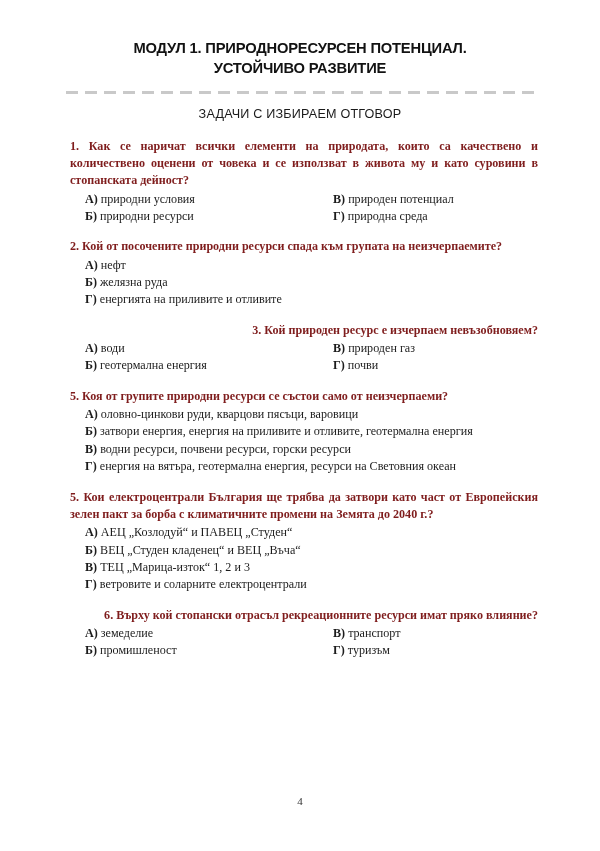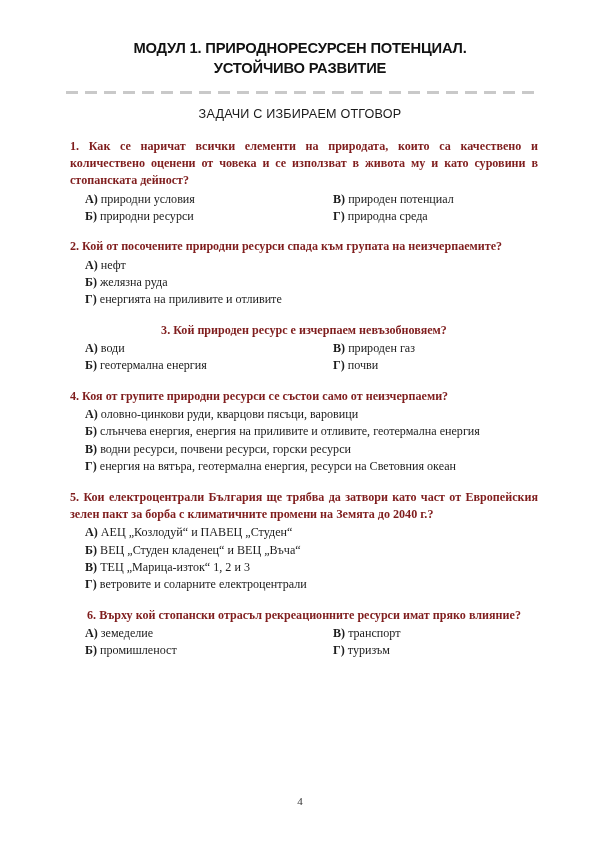"3. Кой природен ресурс е" .q-stem.nojust { text-align: center -> right }
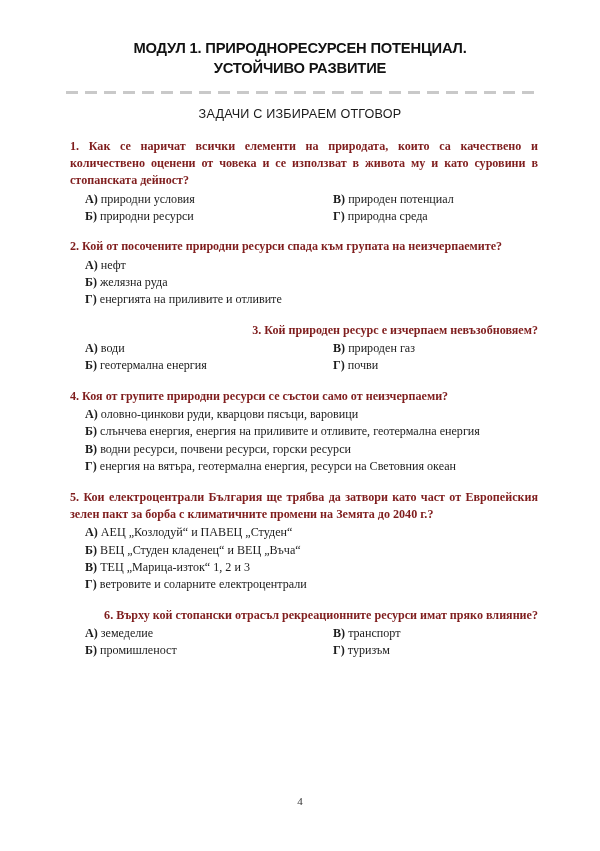"4. Коя от групите природни" p.q-stem { text: 4 -> 5 }
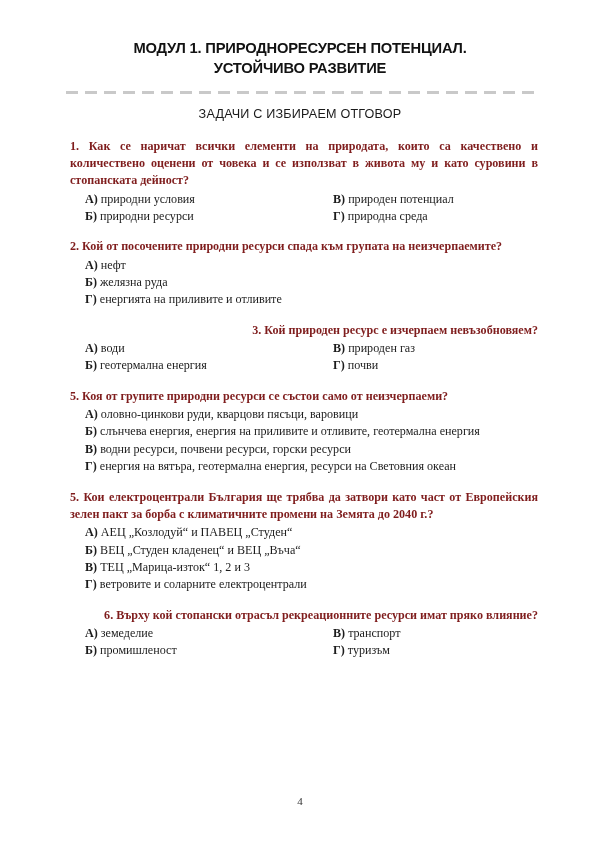"слънчева енергия, енергия на приливите" span { text: слънчева -> затвори }
